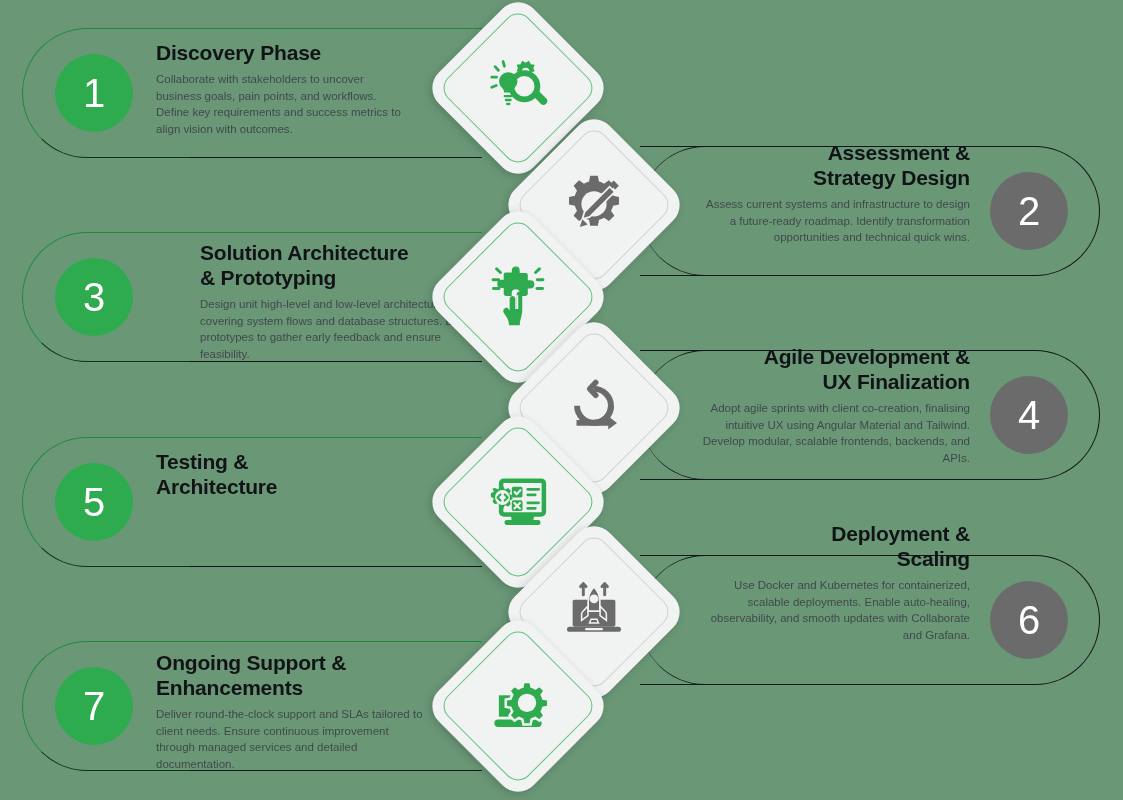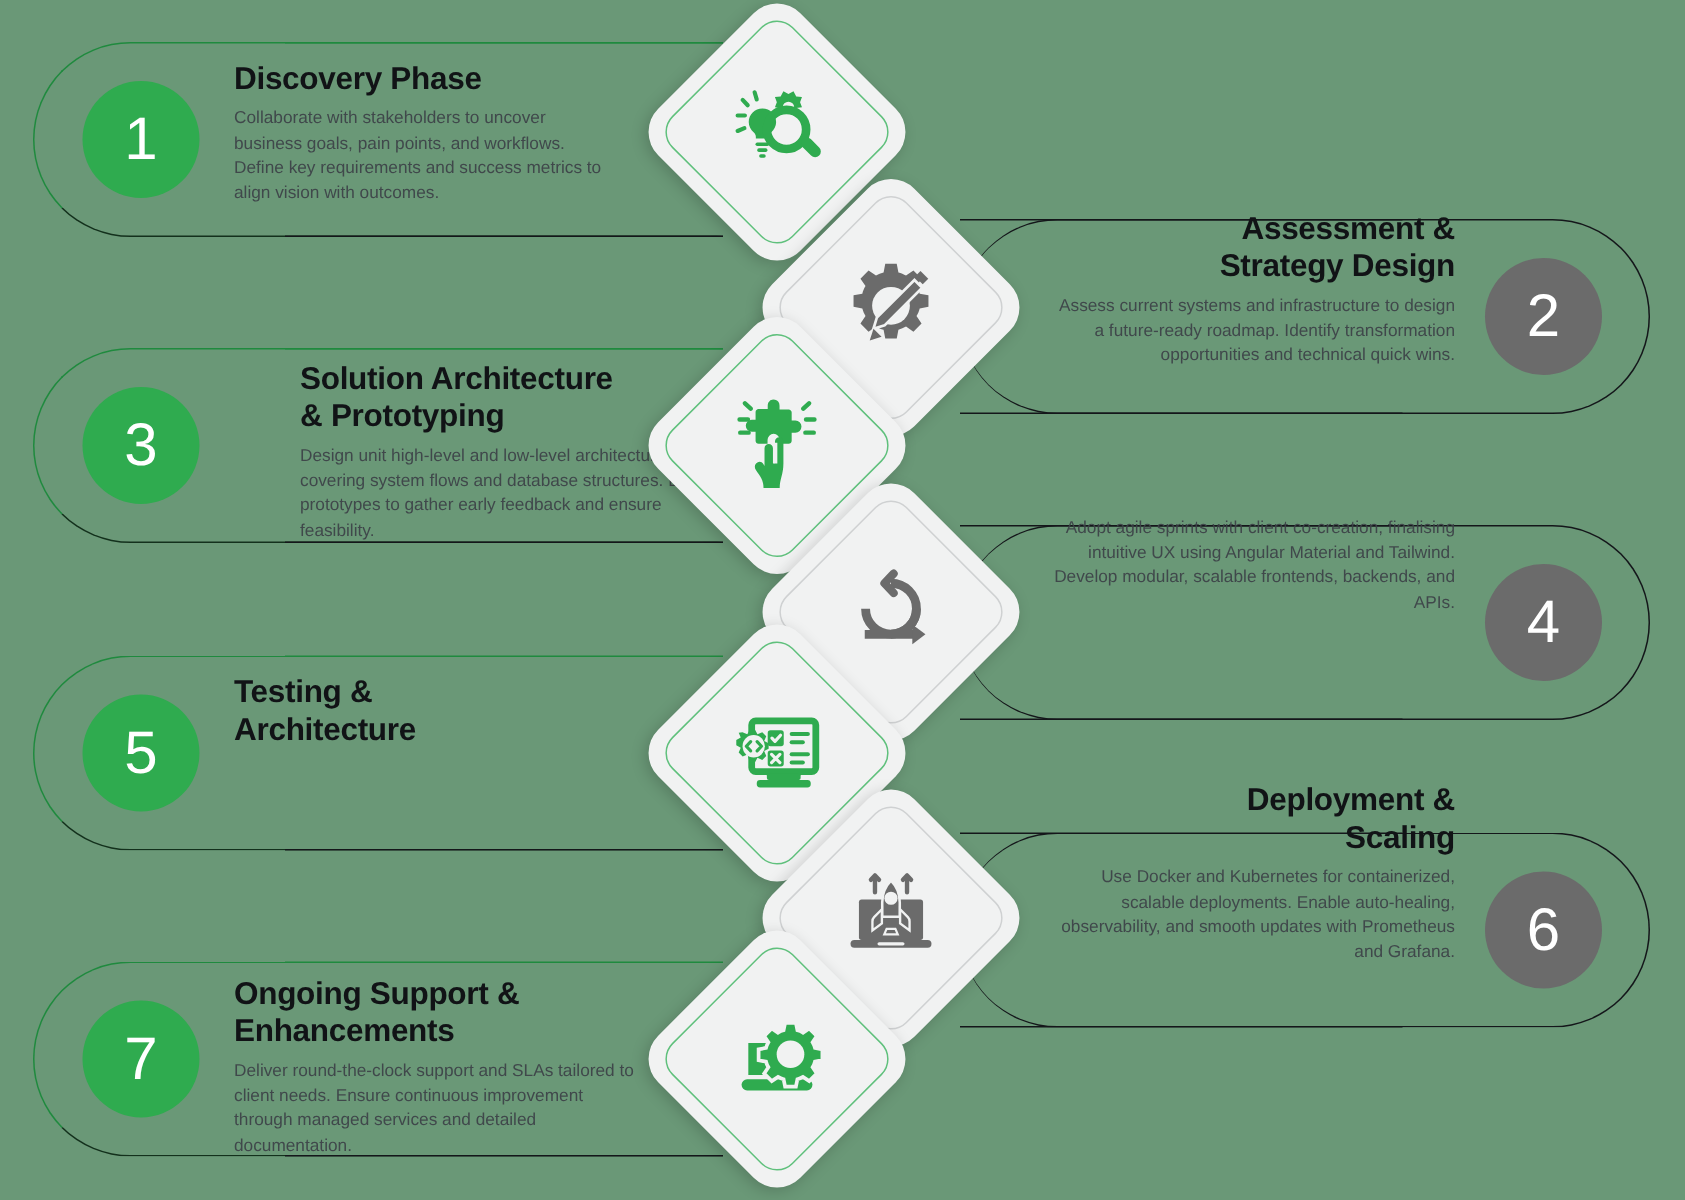"Agile Development &" h3 { html: none -> <h3> <span>Agile Development &amp;</span><br> <span>UX Finalization</span> </h3> }
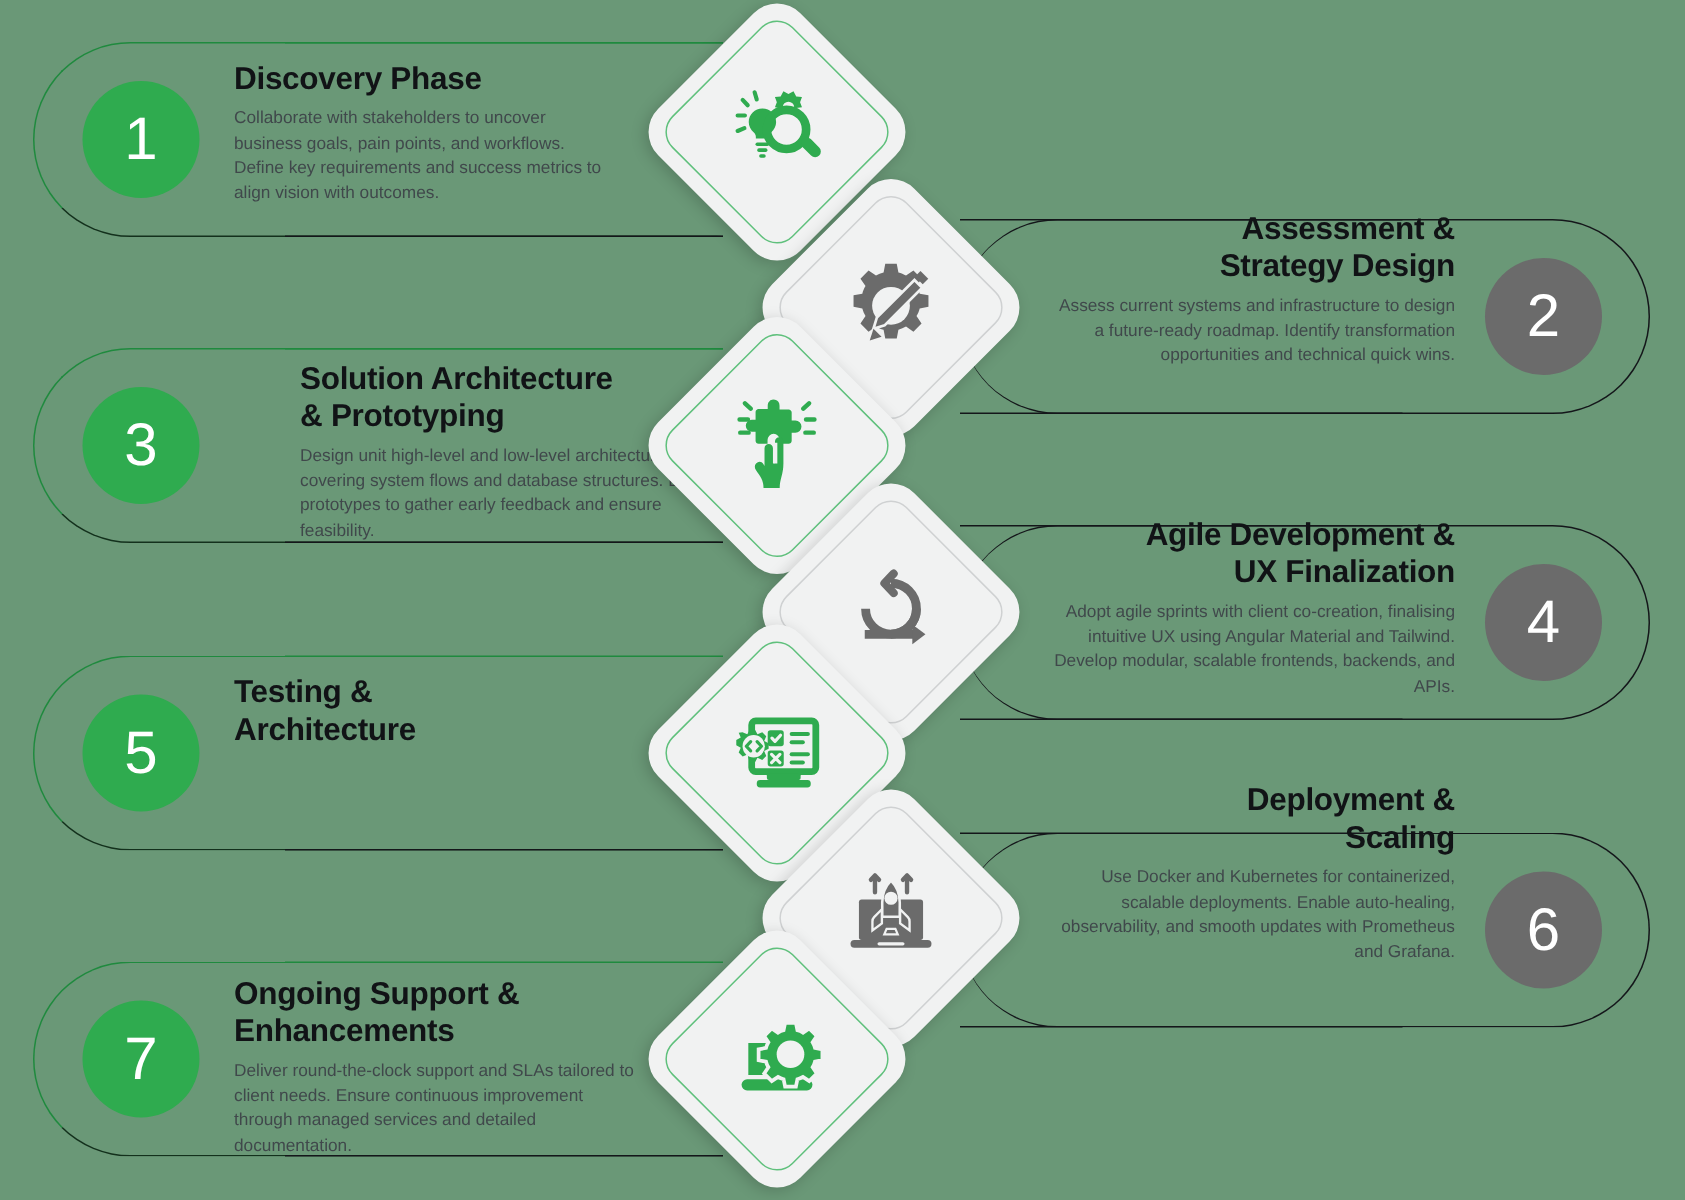"Use Docker and Kubernetes for" p { text: Prometheus -> Collaborate }
